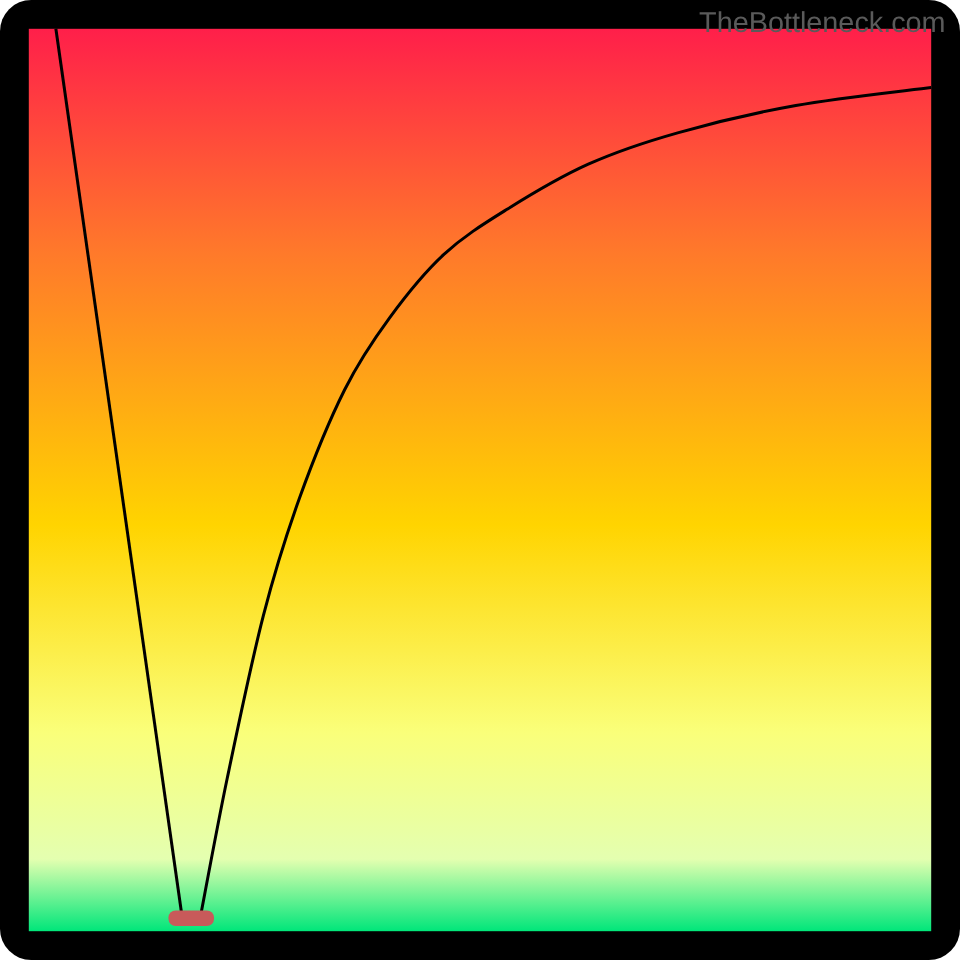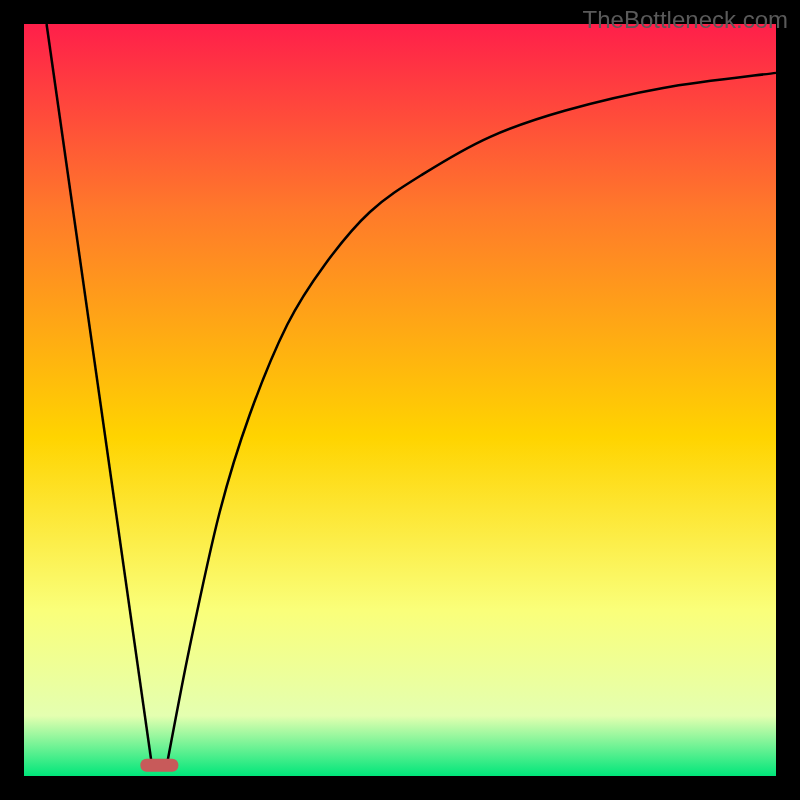"TheBottleneck.com" .chart-container { border-radius: none -> 26px }
